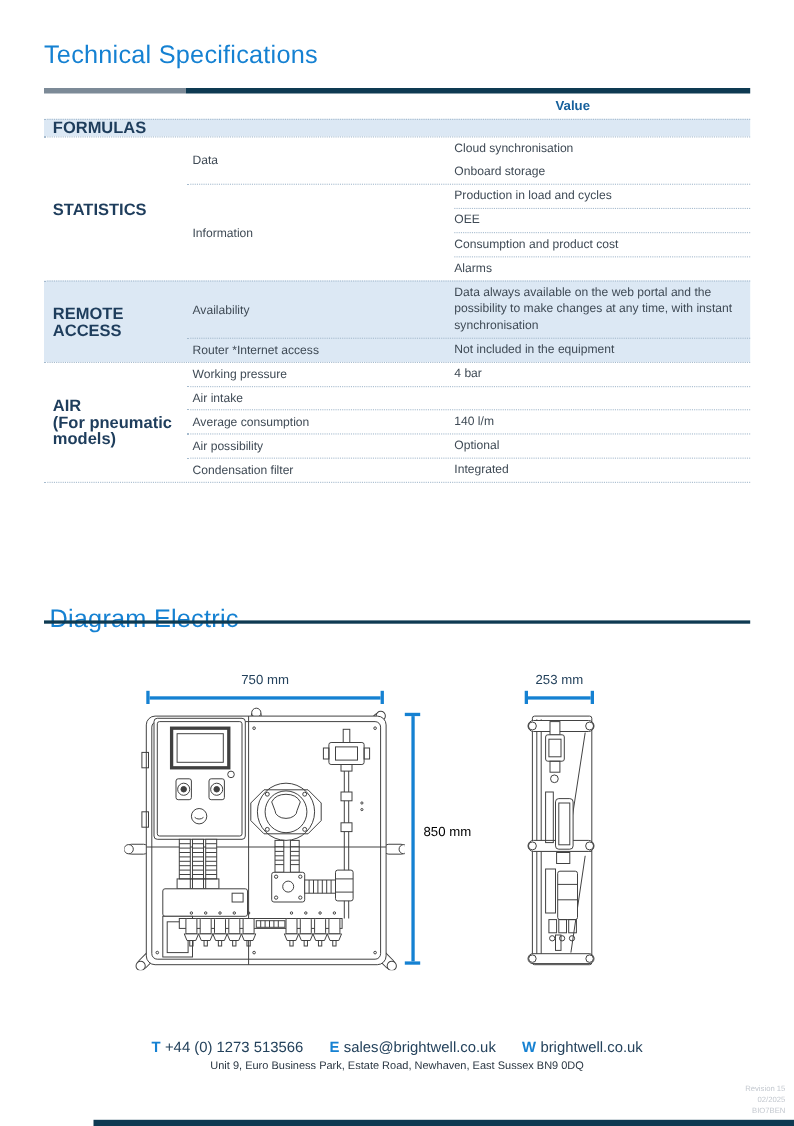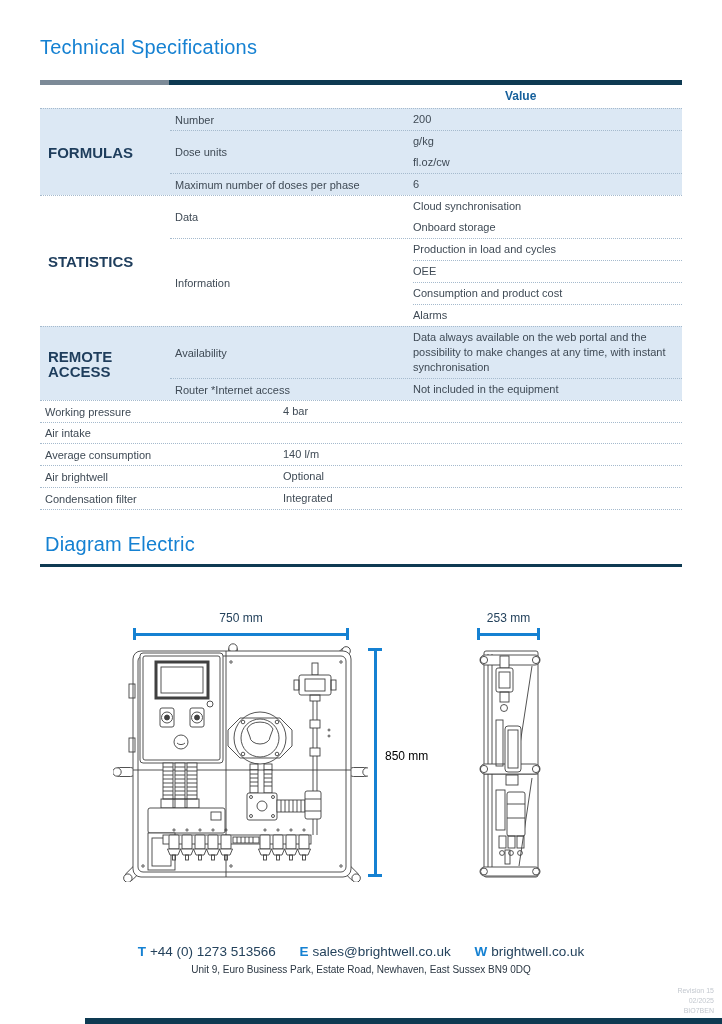"Technical Specifications" .title { font-size: 20px -> 23px }
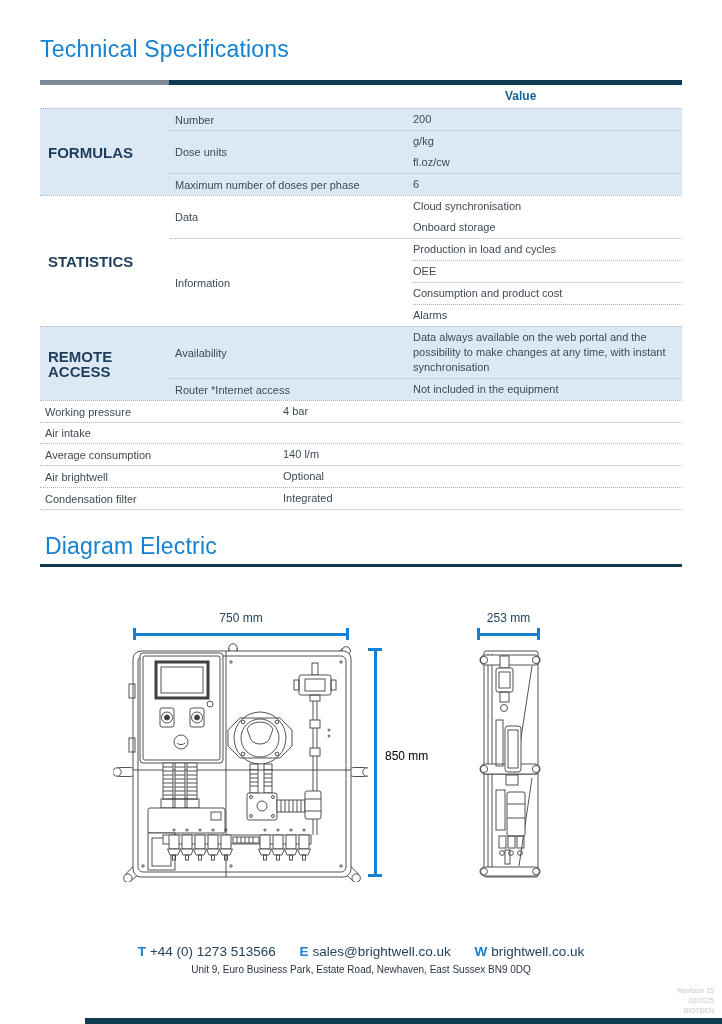"Number" div.rows { html: <div> <div> <div>Number</div> <div> <div>200</div> </div> </div> <div> <div>Dose units</div> <div> <div>g/kg</div> <div>fl.oz/cw</div> </div> </div> <div> <div>Maximum number of doses per phase</div> <div> <div>6</div> </div> </div> </div> -> none }
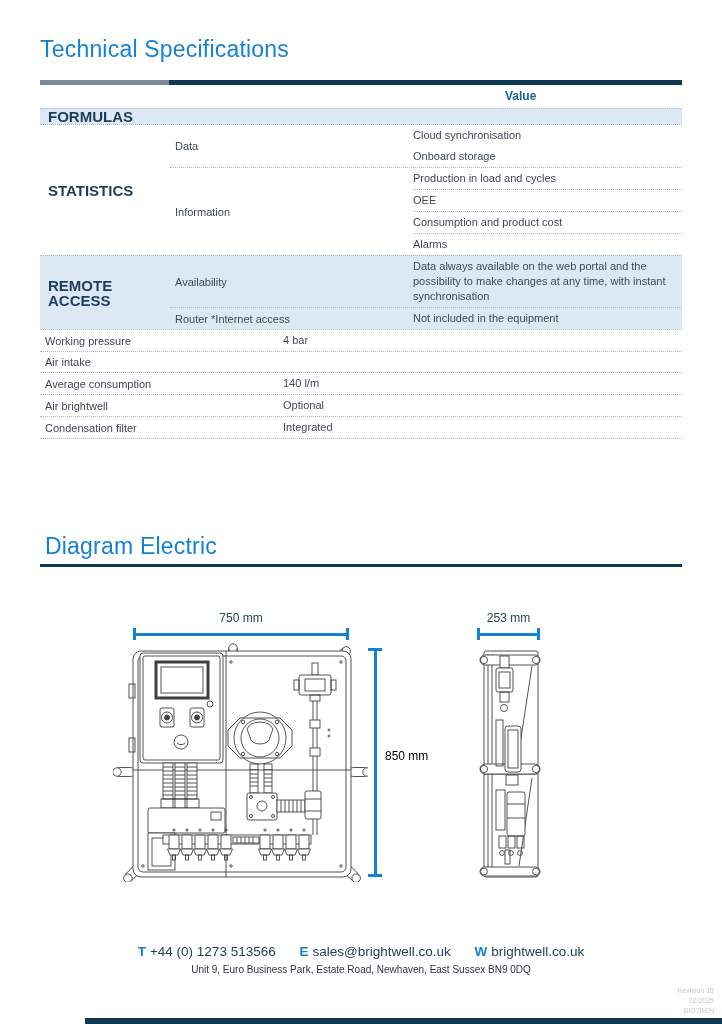"AIR" div.col1 { html: none -> <div> <div>AIR</div> <div>(For pneumatic</div> <div>models)</div> </div> }
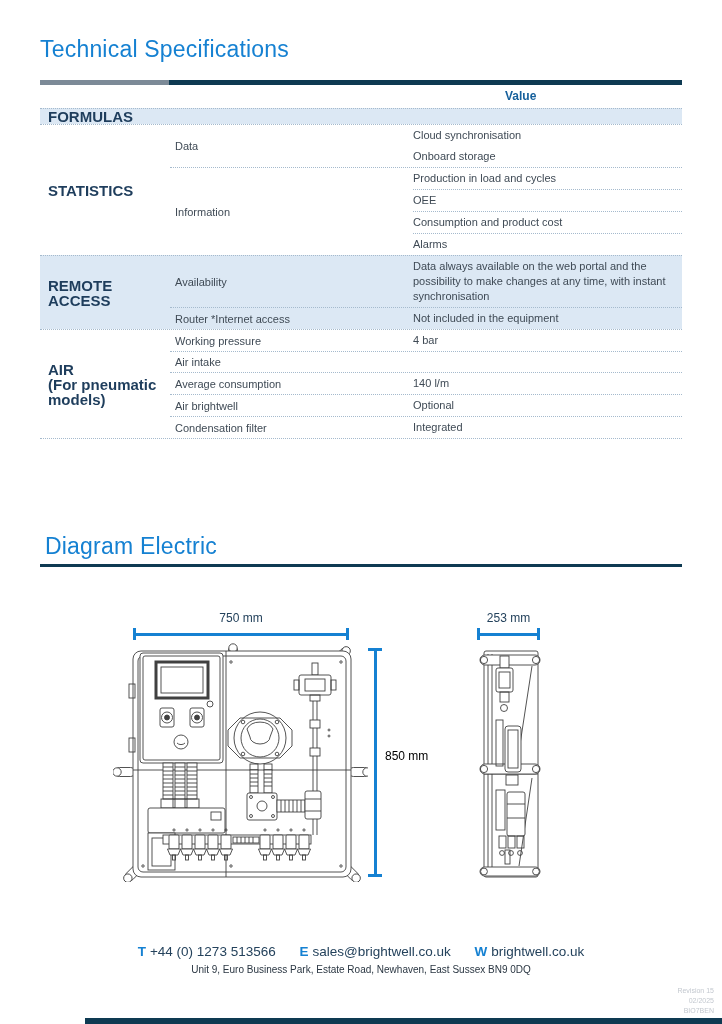"Air brightwell" div.col2 { text: brightwell -> possibility }
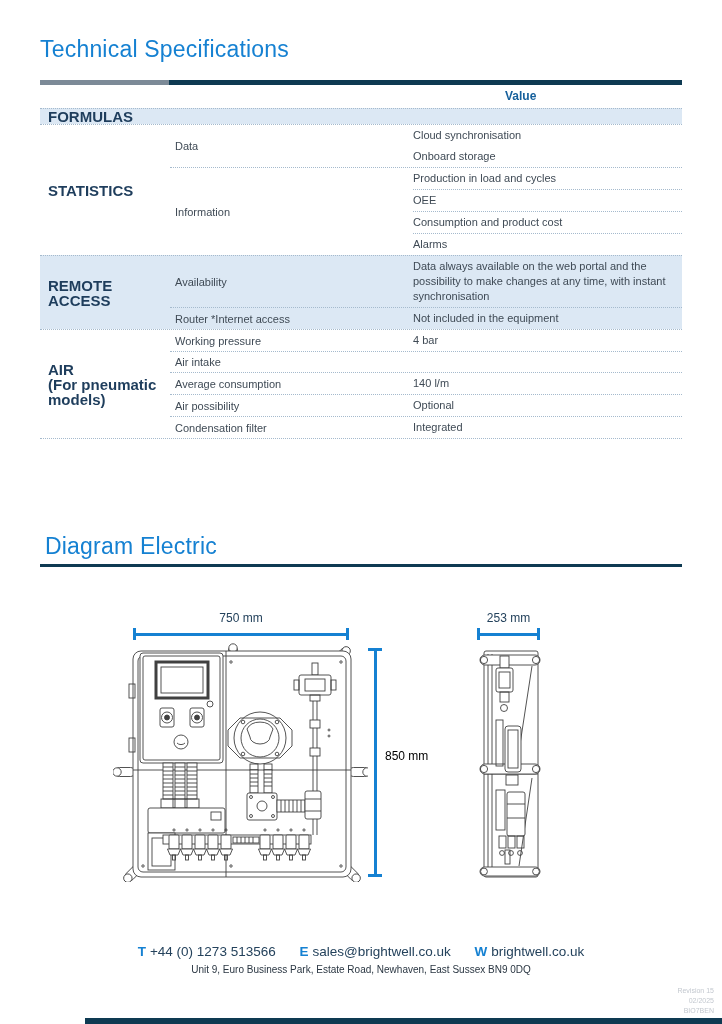"Diagram Electric" #diagram-title { top: 533px -> 549px }
